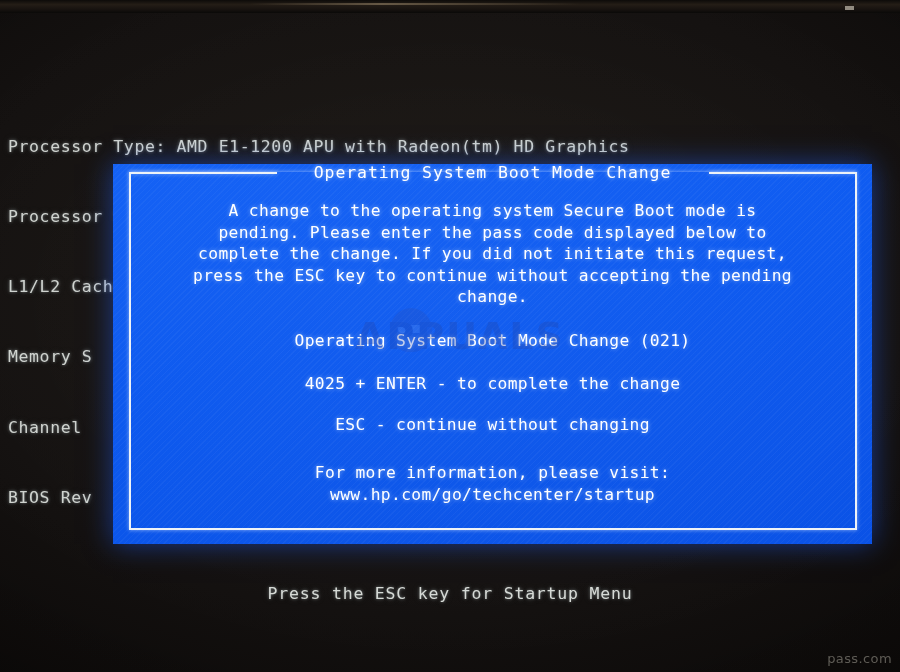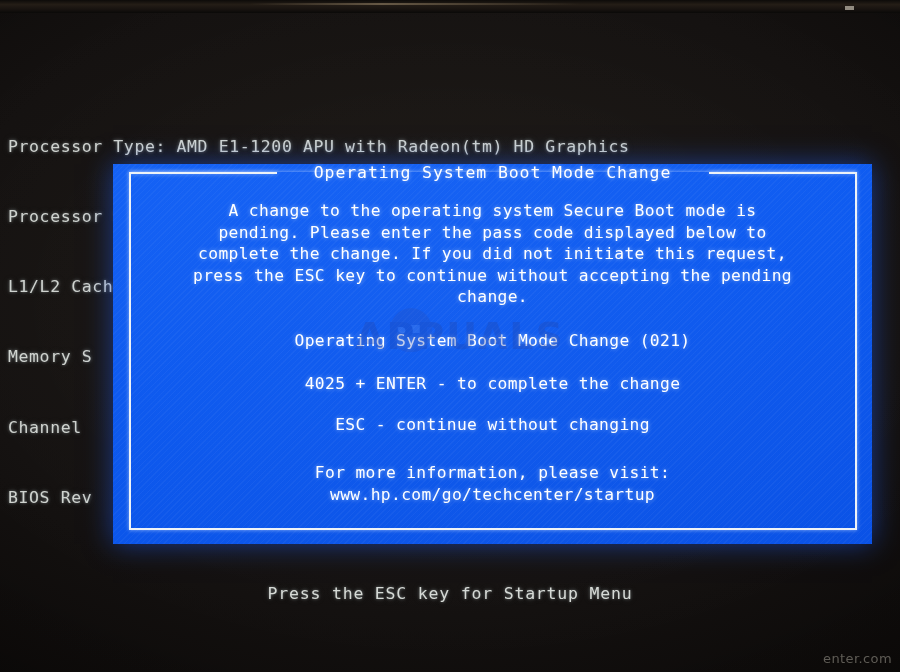"enter.com" div.wm-site { text: enter.com -> pass.com }
